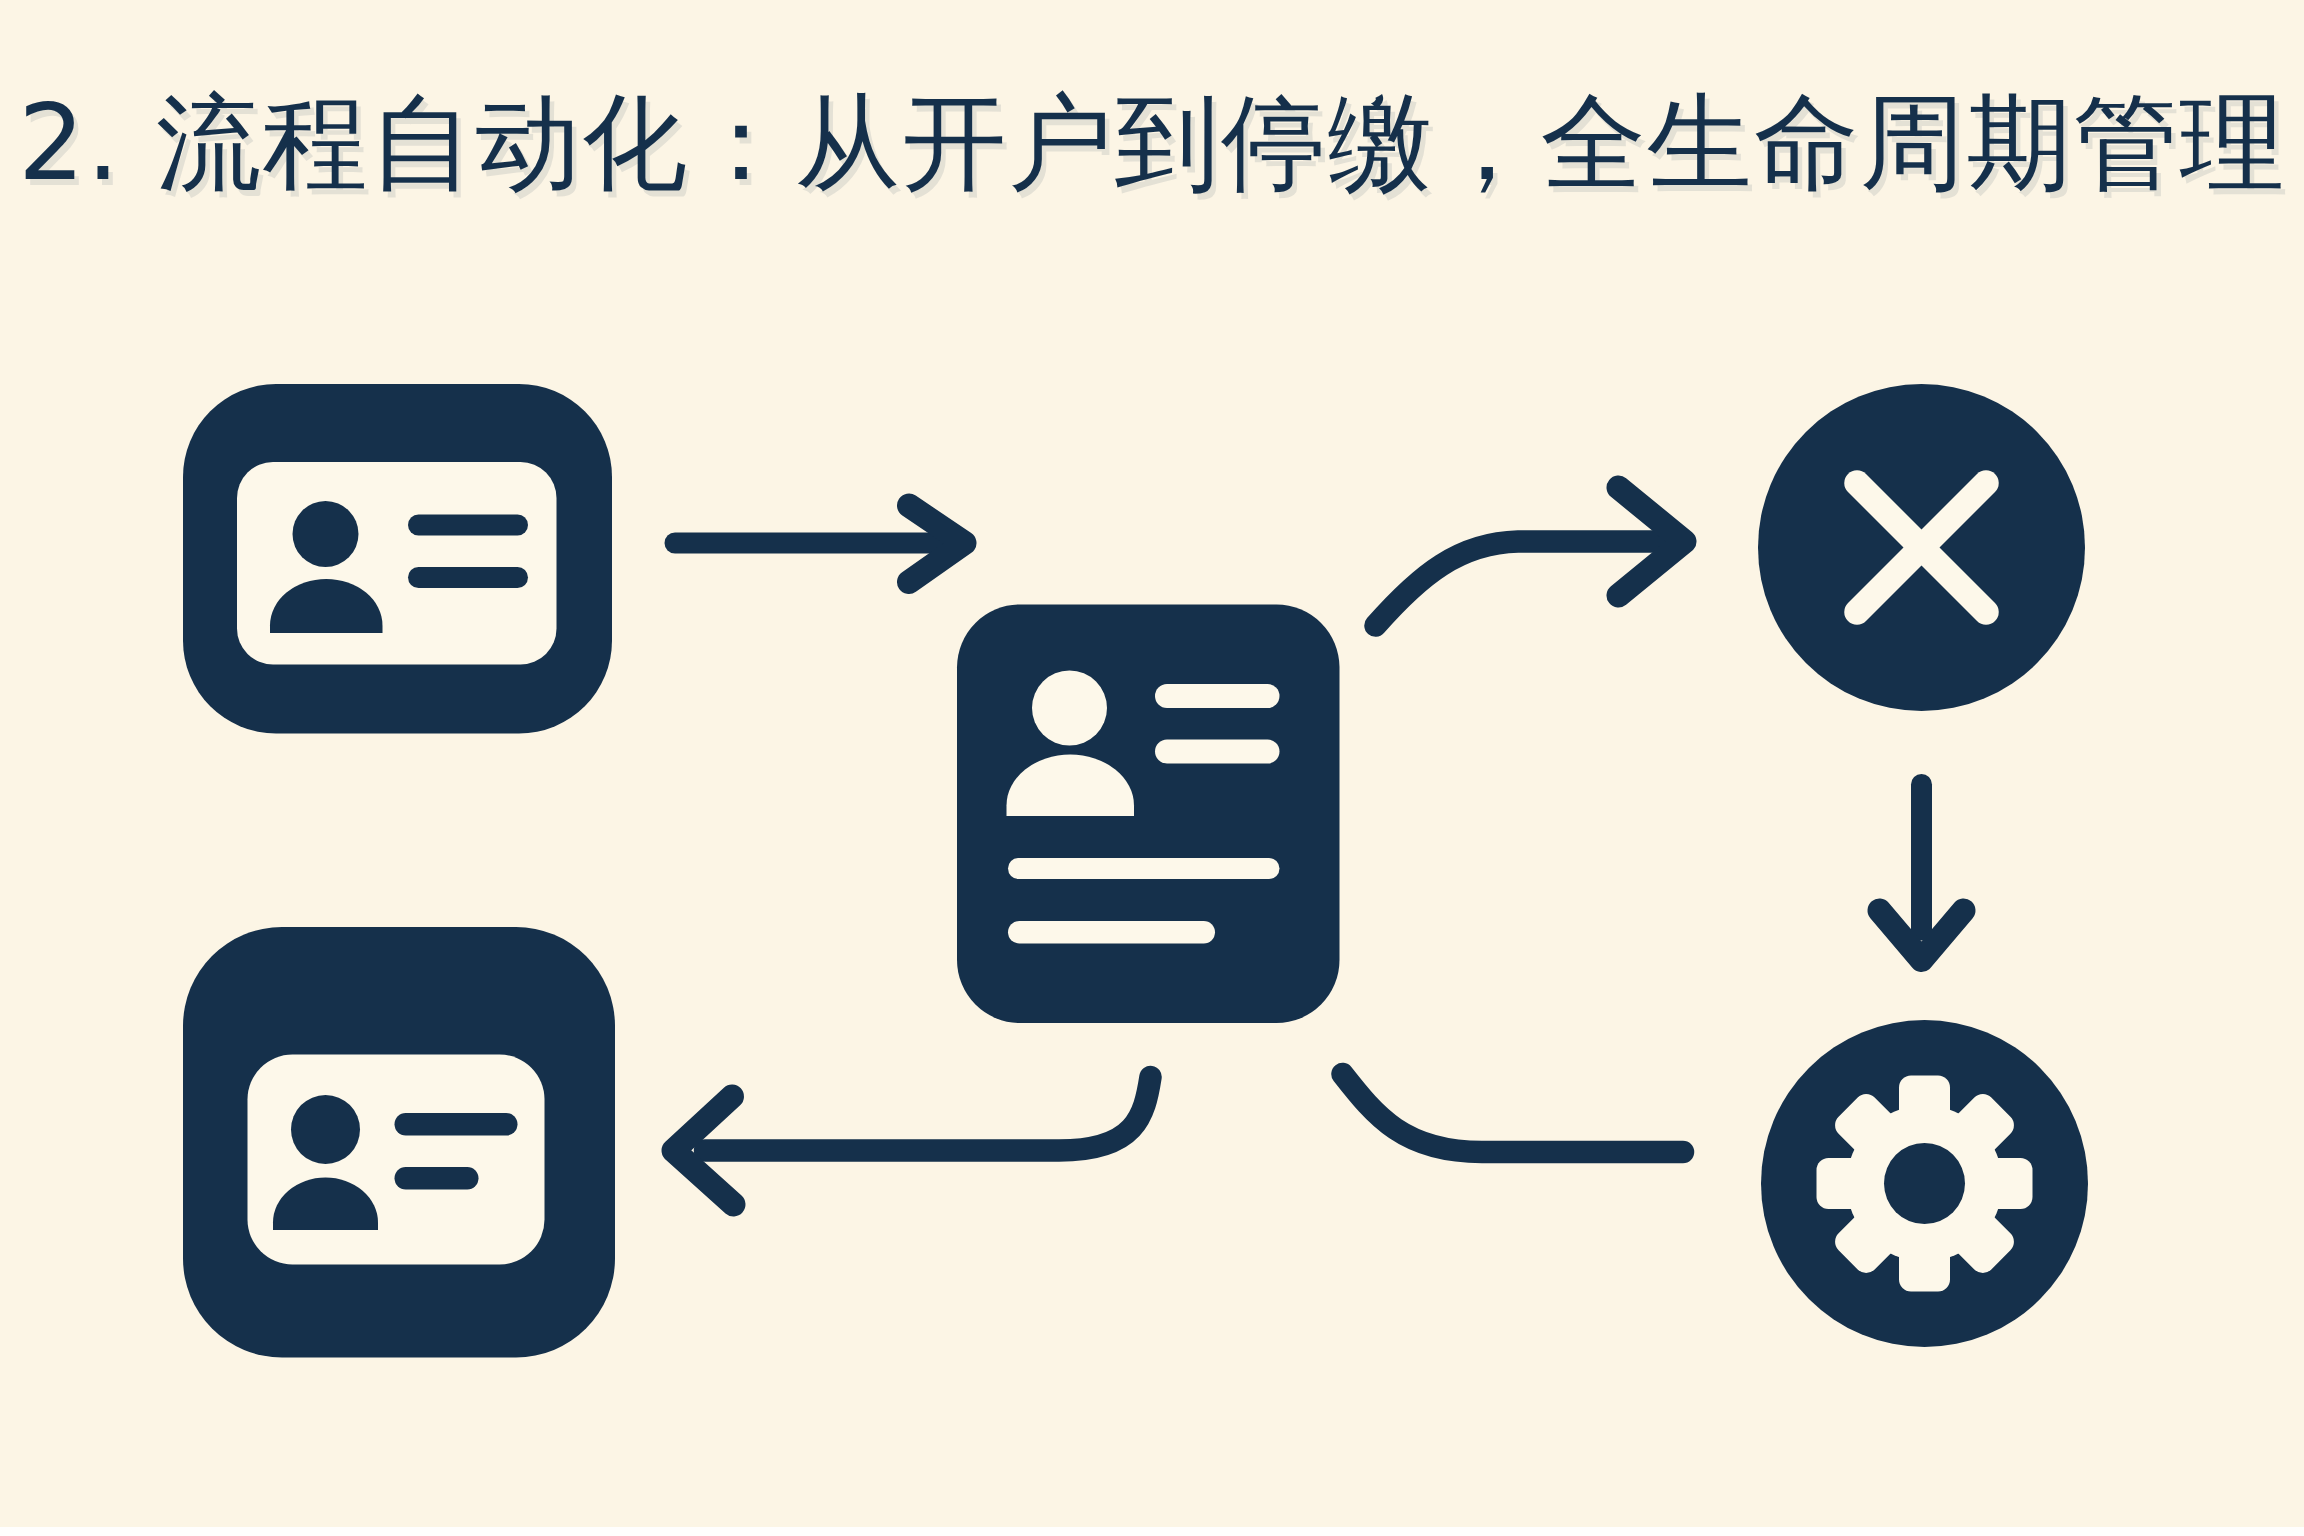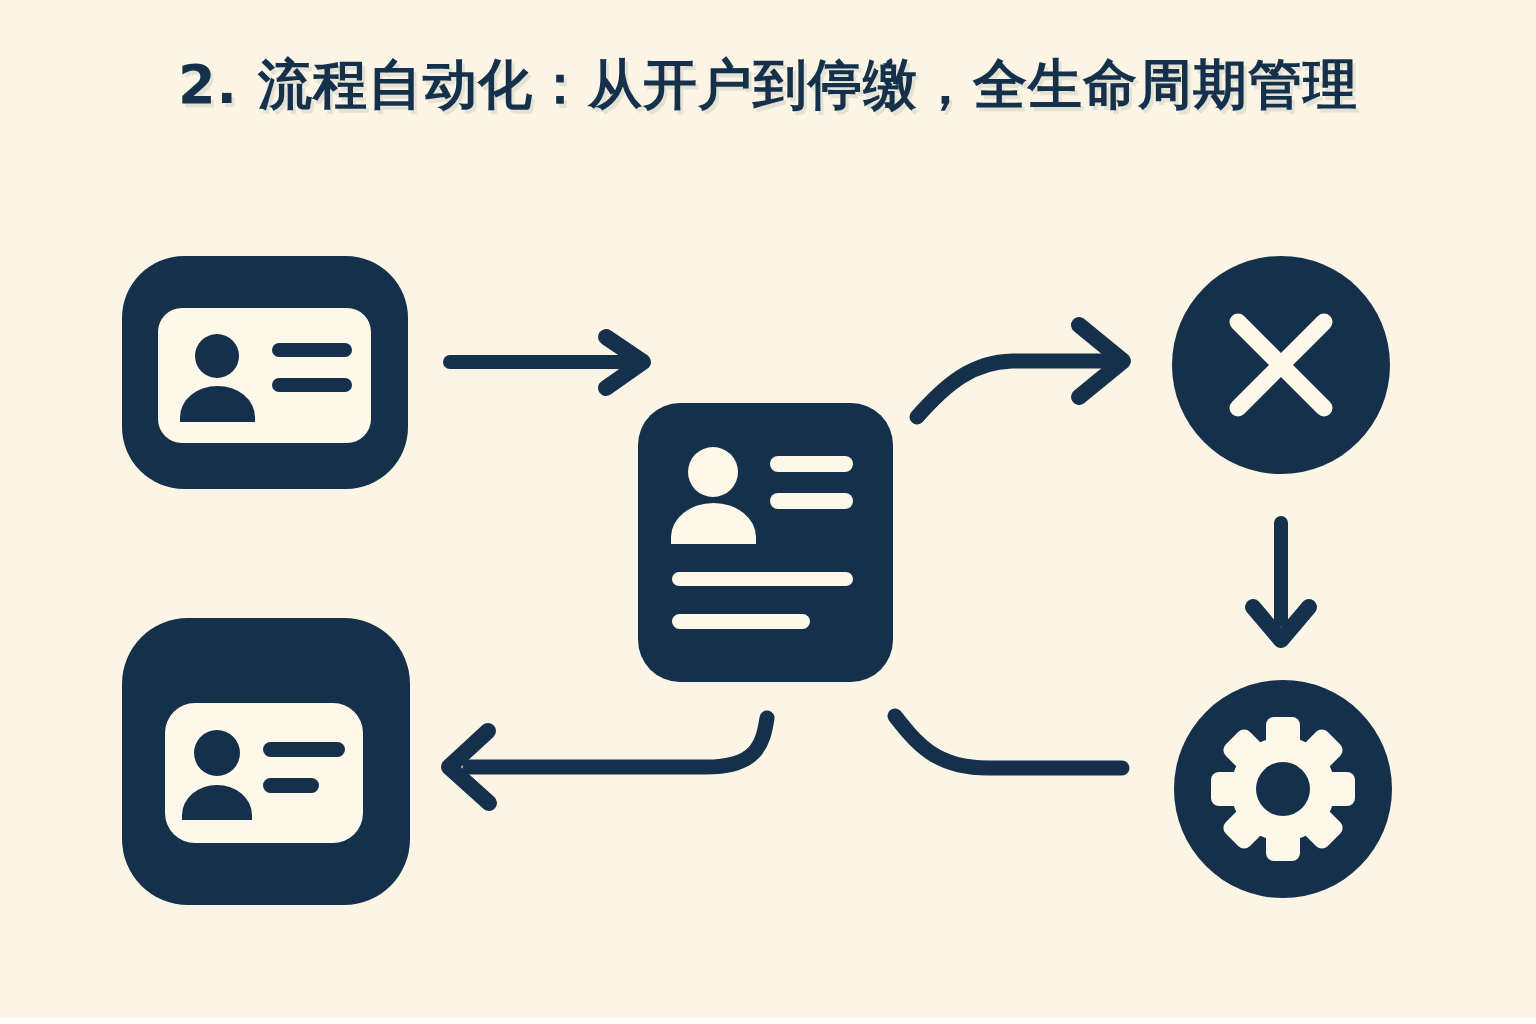"2. 流程自动化：从开户到停缴，全生命周期管理" .title { font-size: 54px -> 70px; font-weight: 700 -> 400 }
